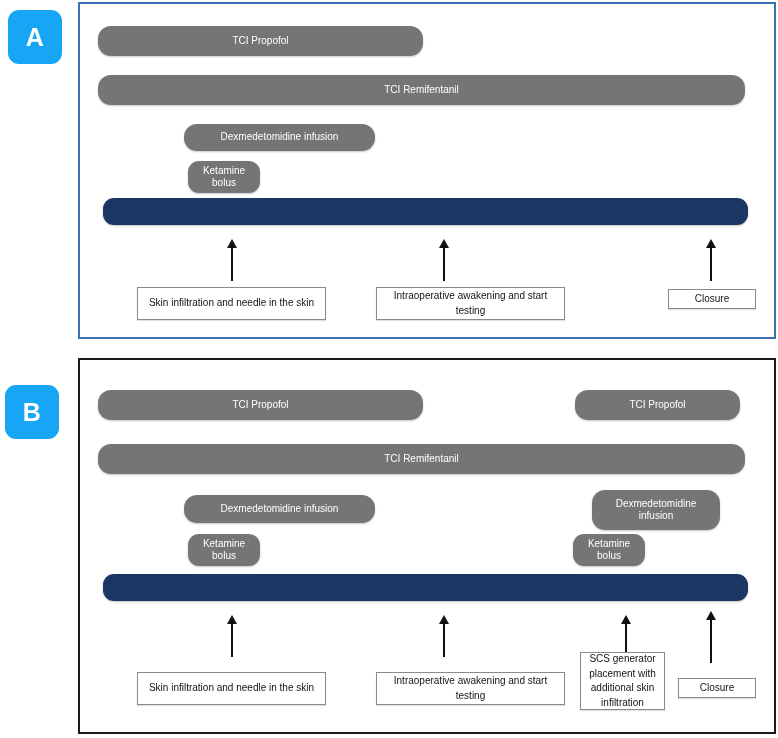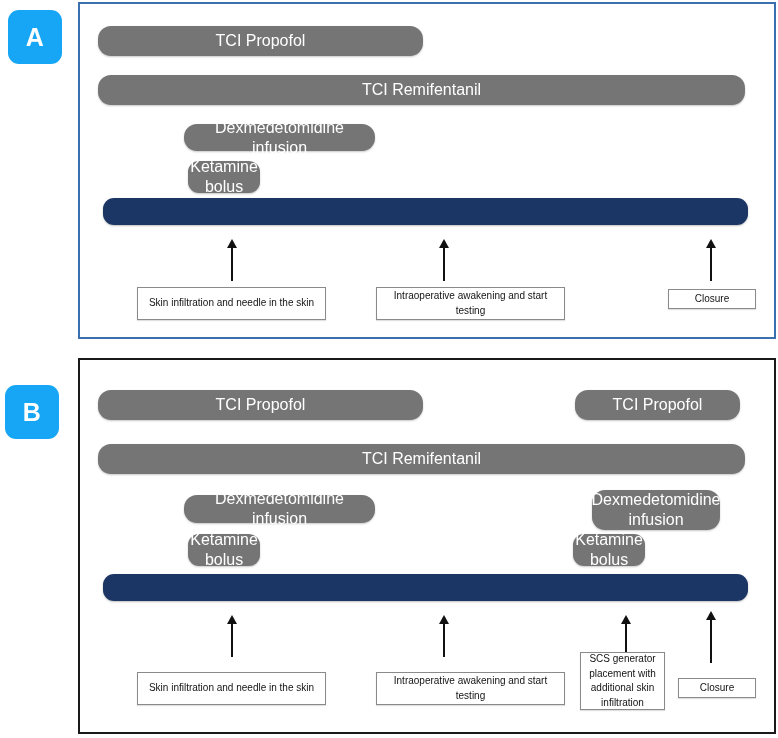"TCI Propofol" .pill { font-size: 16px -> 10px }
